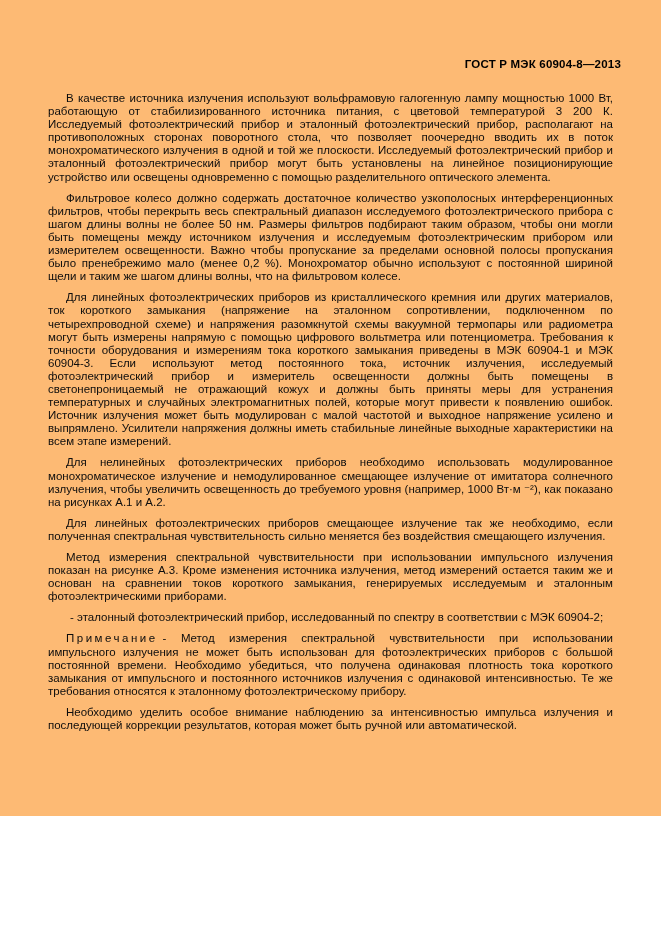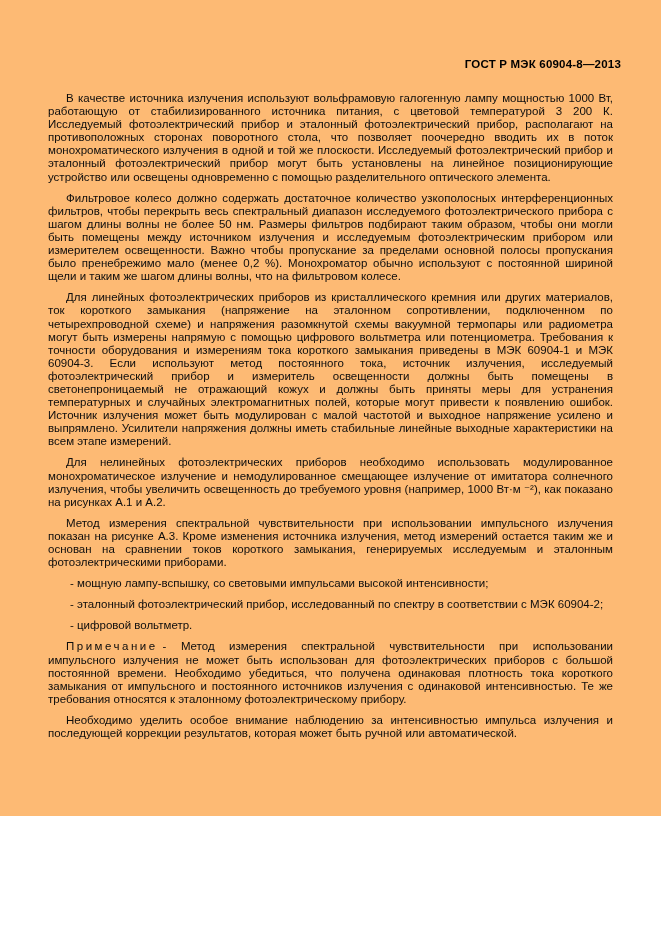"Для линейных фотоэлектрических приборов" p { html: none -> <p>Для линейных фотоэлектрических приборов смещающее излучение так же необходимо, если полученная спектральная чувствительность сильно меняется без воздействия смещающего излучения.</p> }
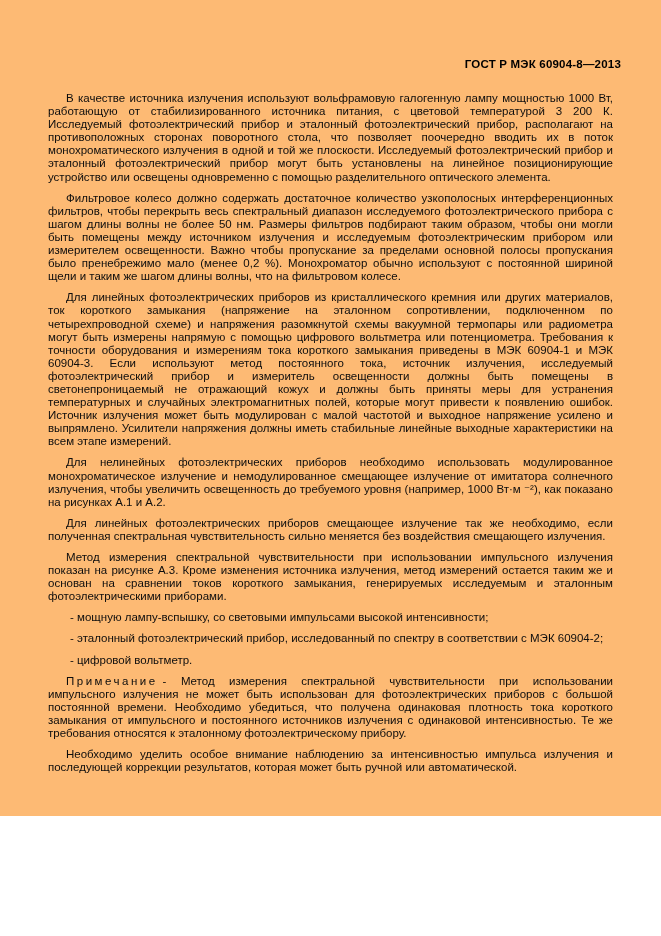"- мощную лампу-вспышку, со световыми" p.list-item { html: <p>- мощную лампу-вспышку, со световыми импульсами высокой интенсивности;</p> -> none }
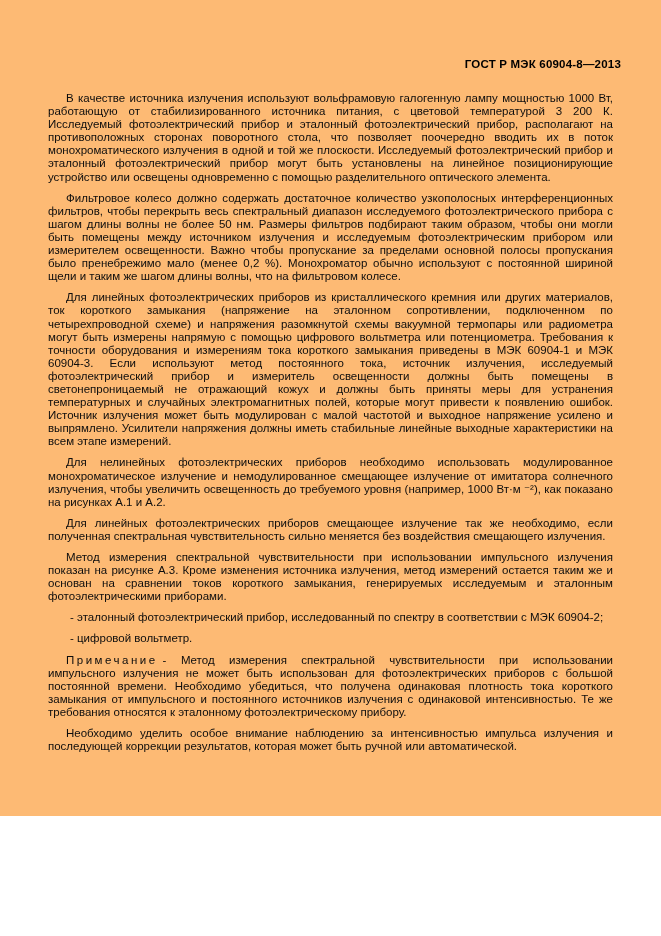"- цифровой вольтметр." p.list-item { html: <p>- цифровой вольтметр.</p> -> none }
